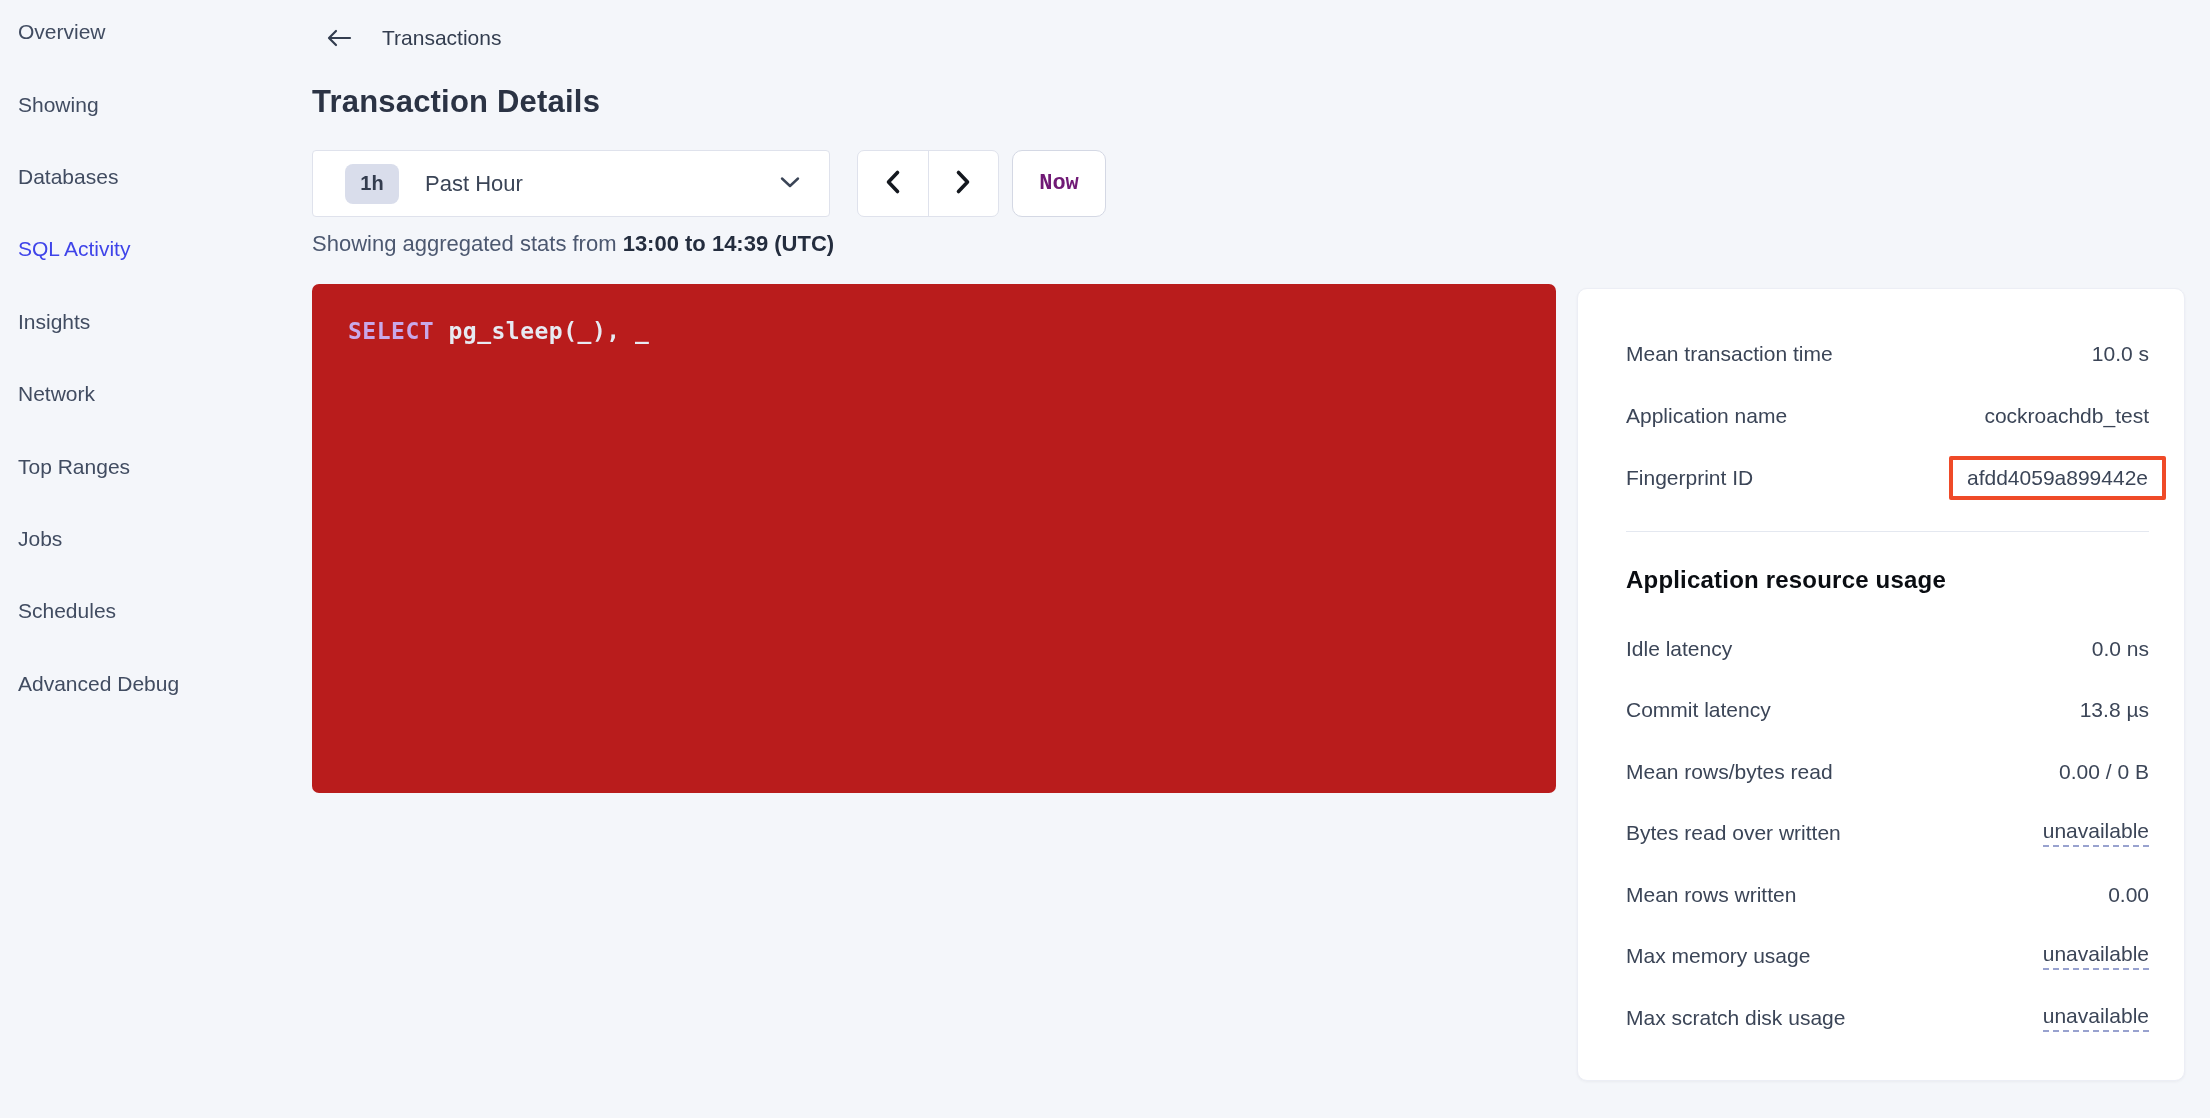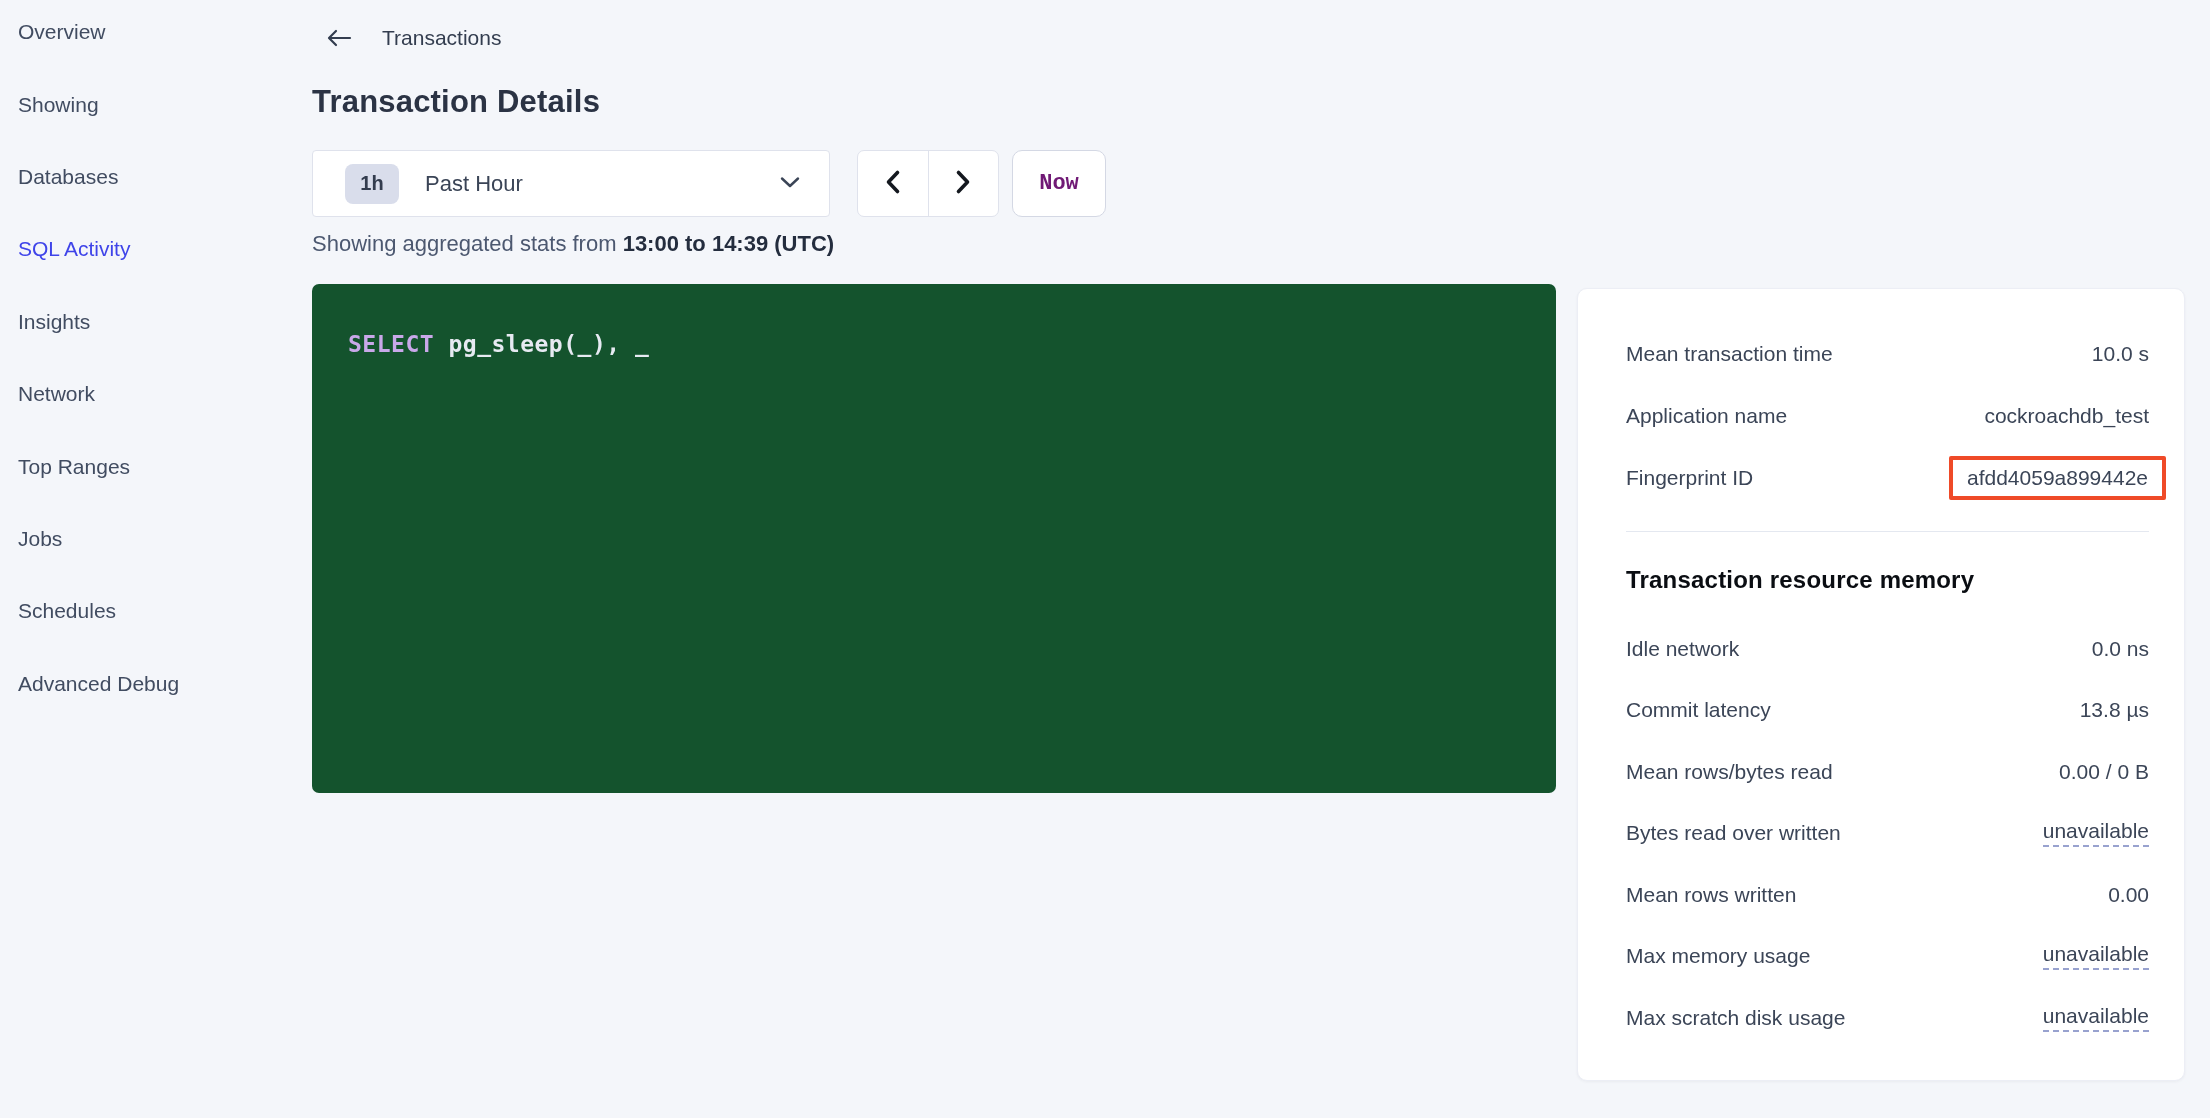"SELECT pg_sleep(_), _" .codeblock { background: #14532d -> #b91c1c; padding: 47px 36px -> 34px 36px }
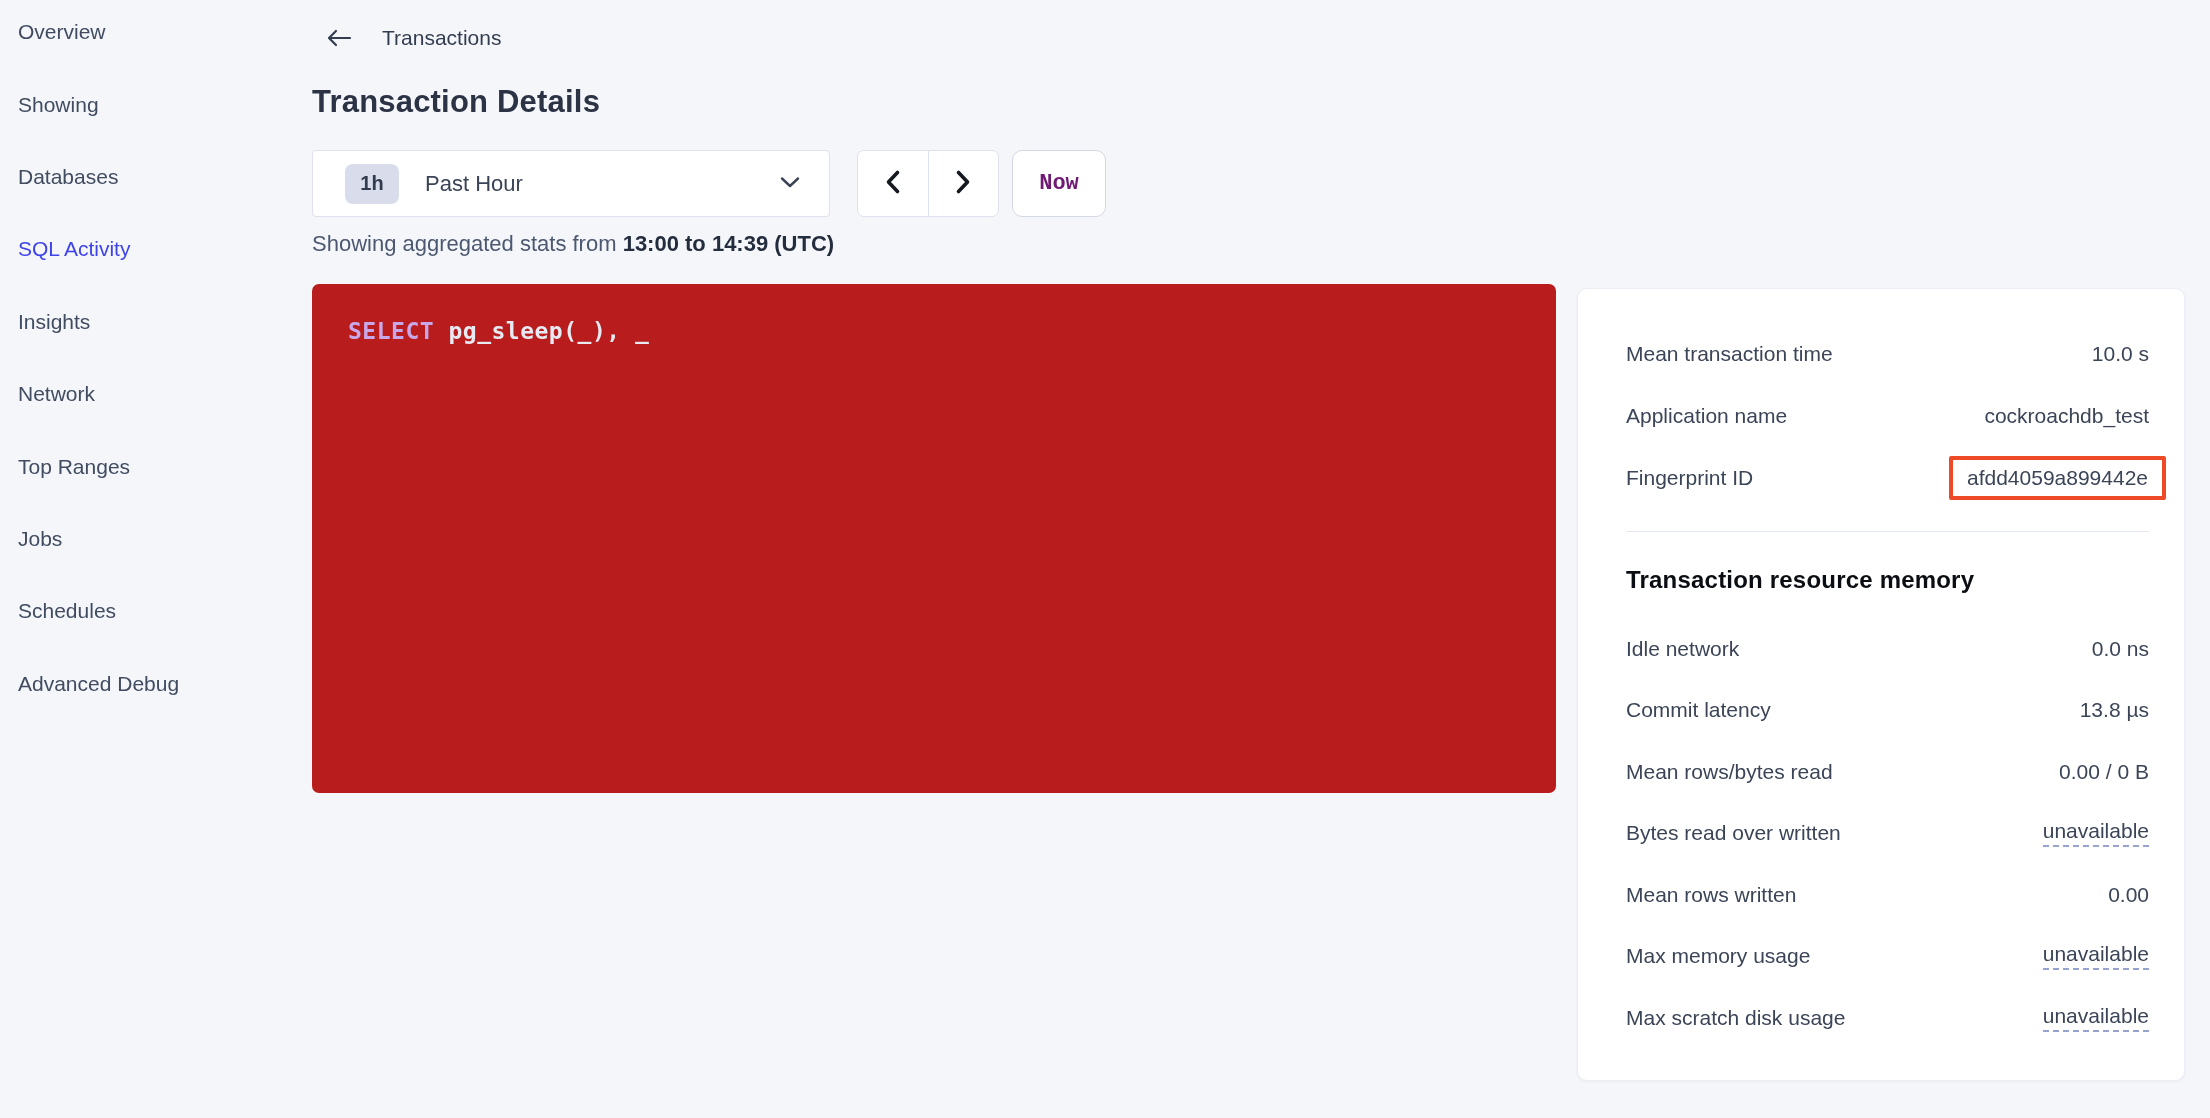"Transaction resource memory" h2.section-title { text: Transaction resource memory -> Application resource usage }
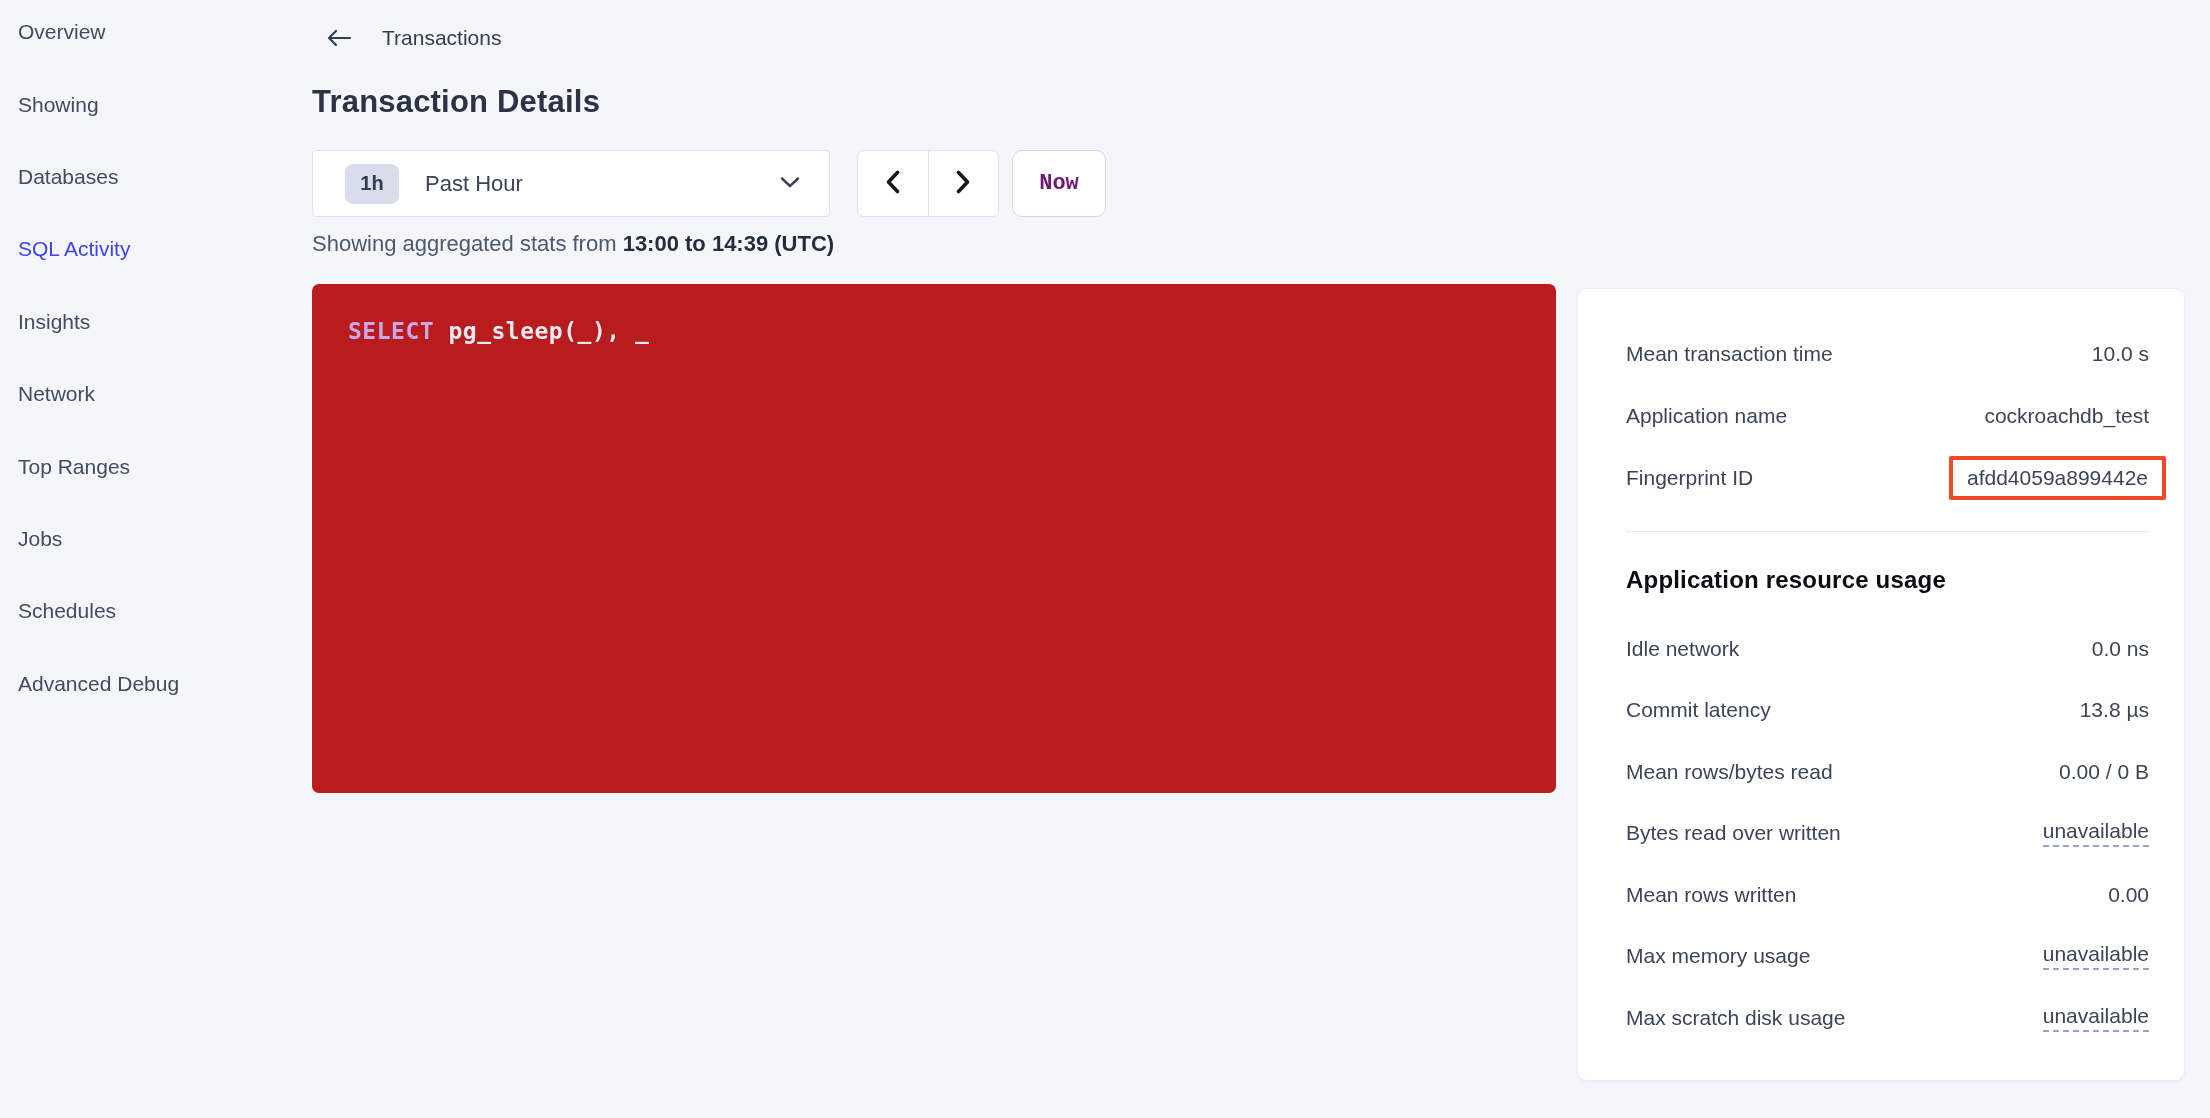"Idle network" span.k { text: network -> latency }
